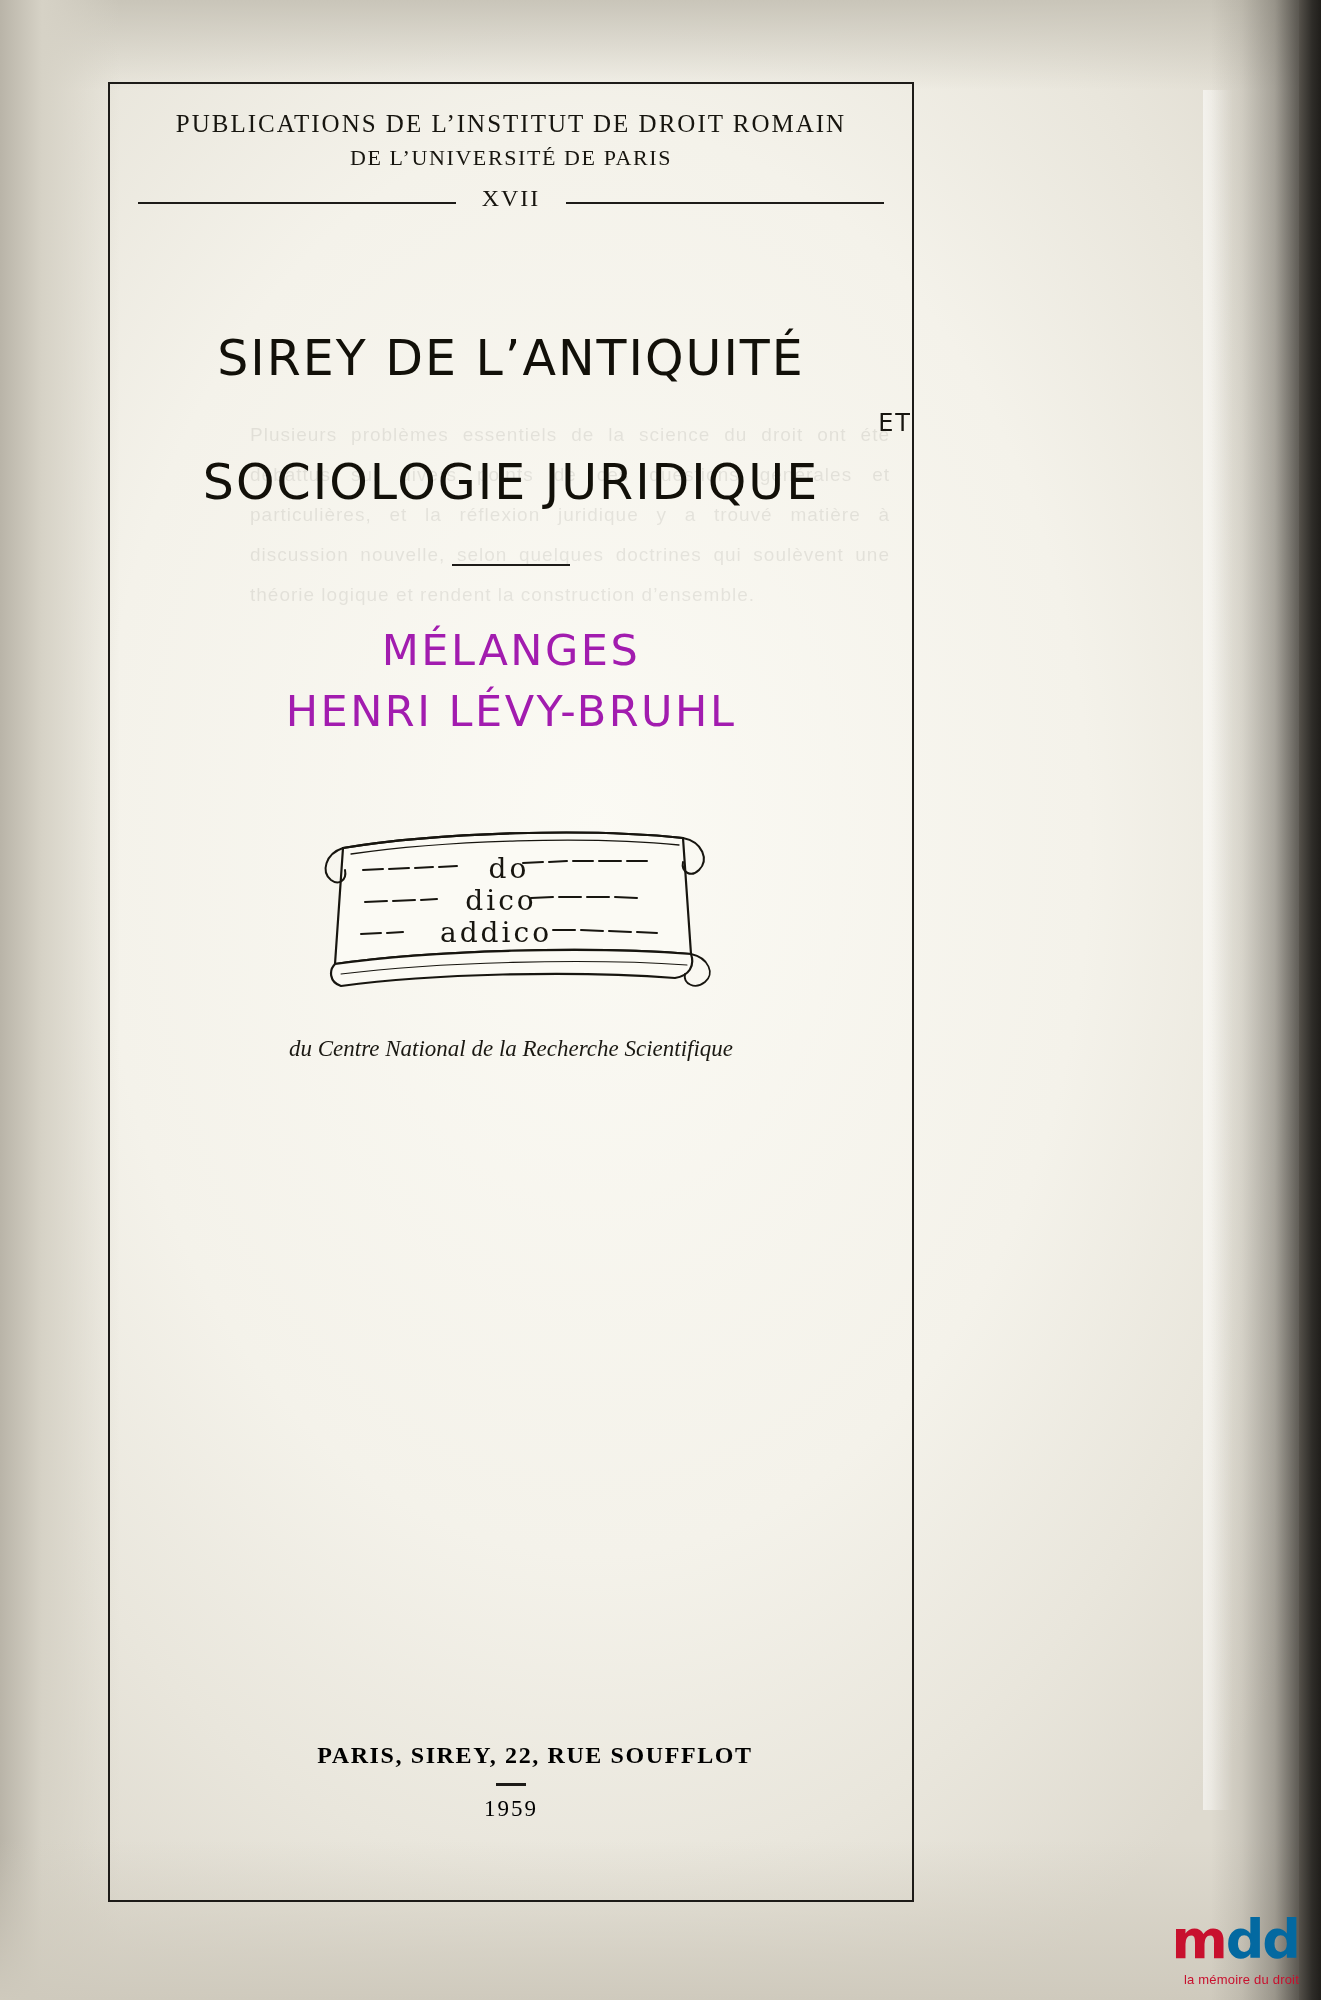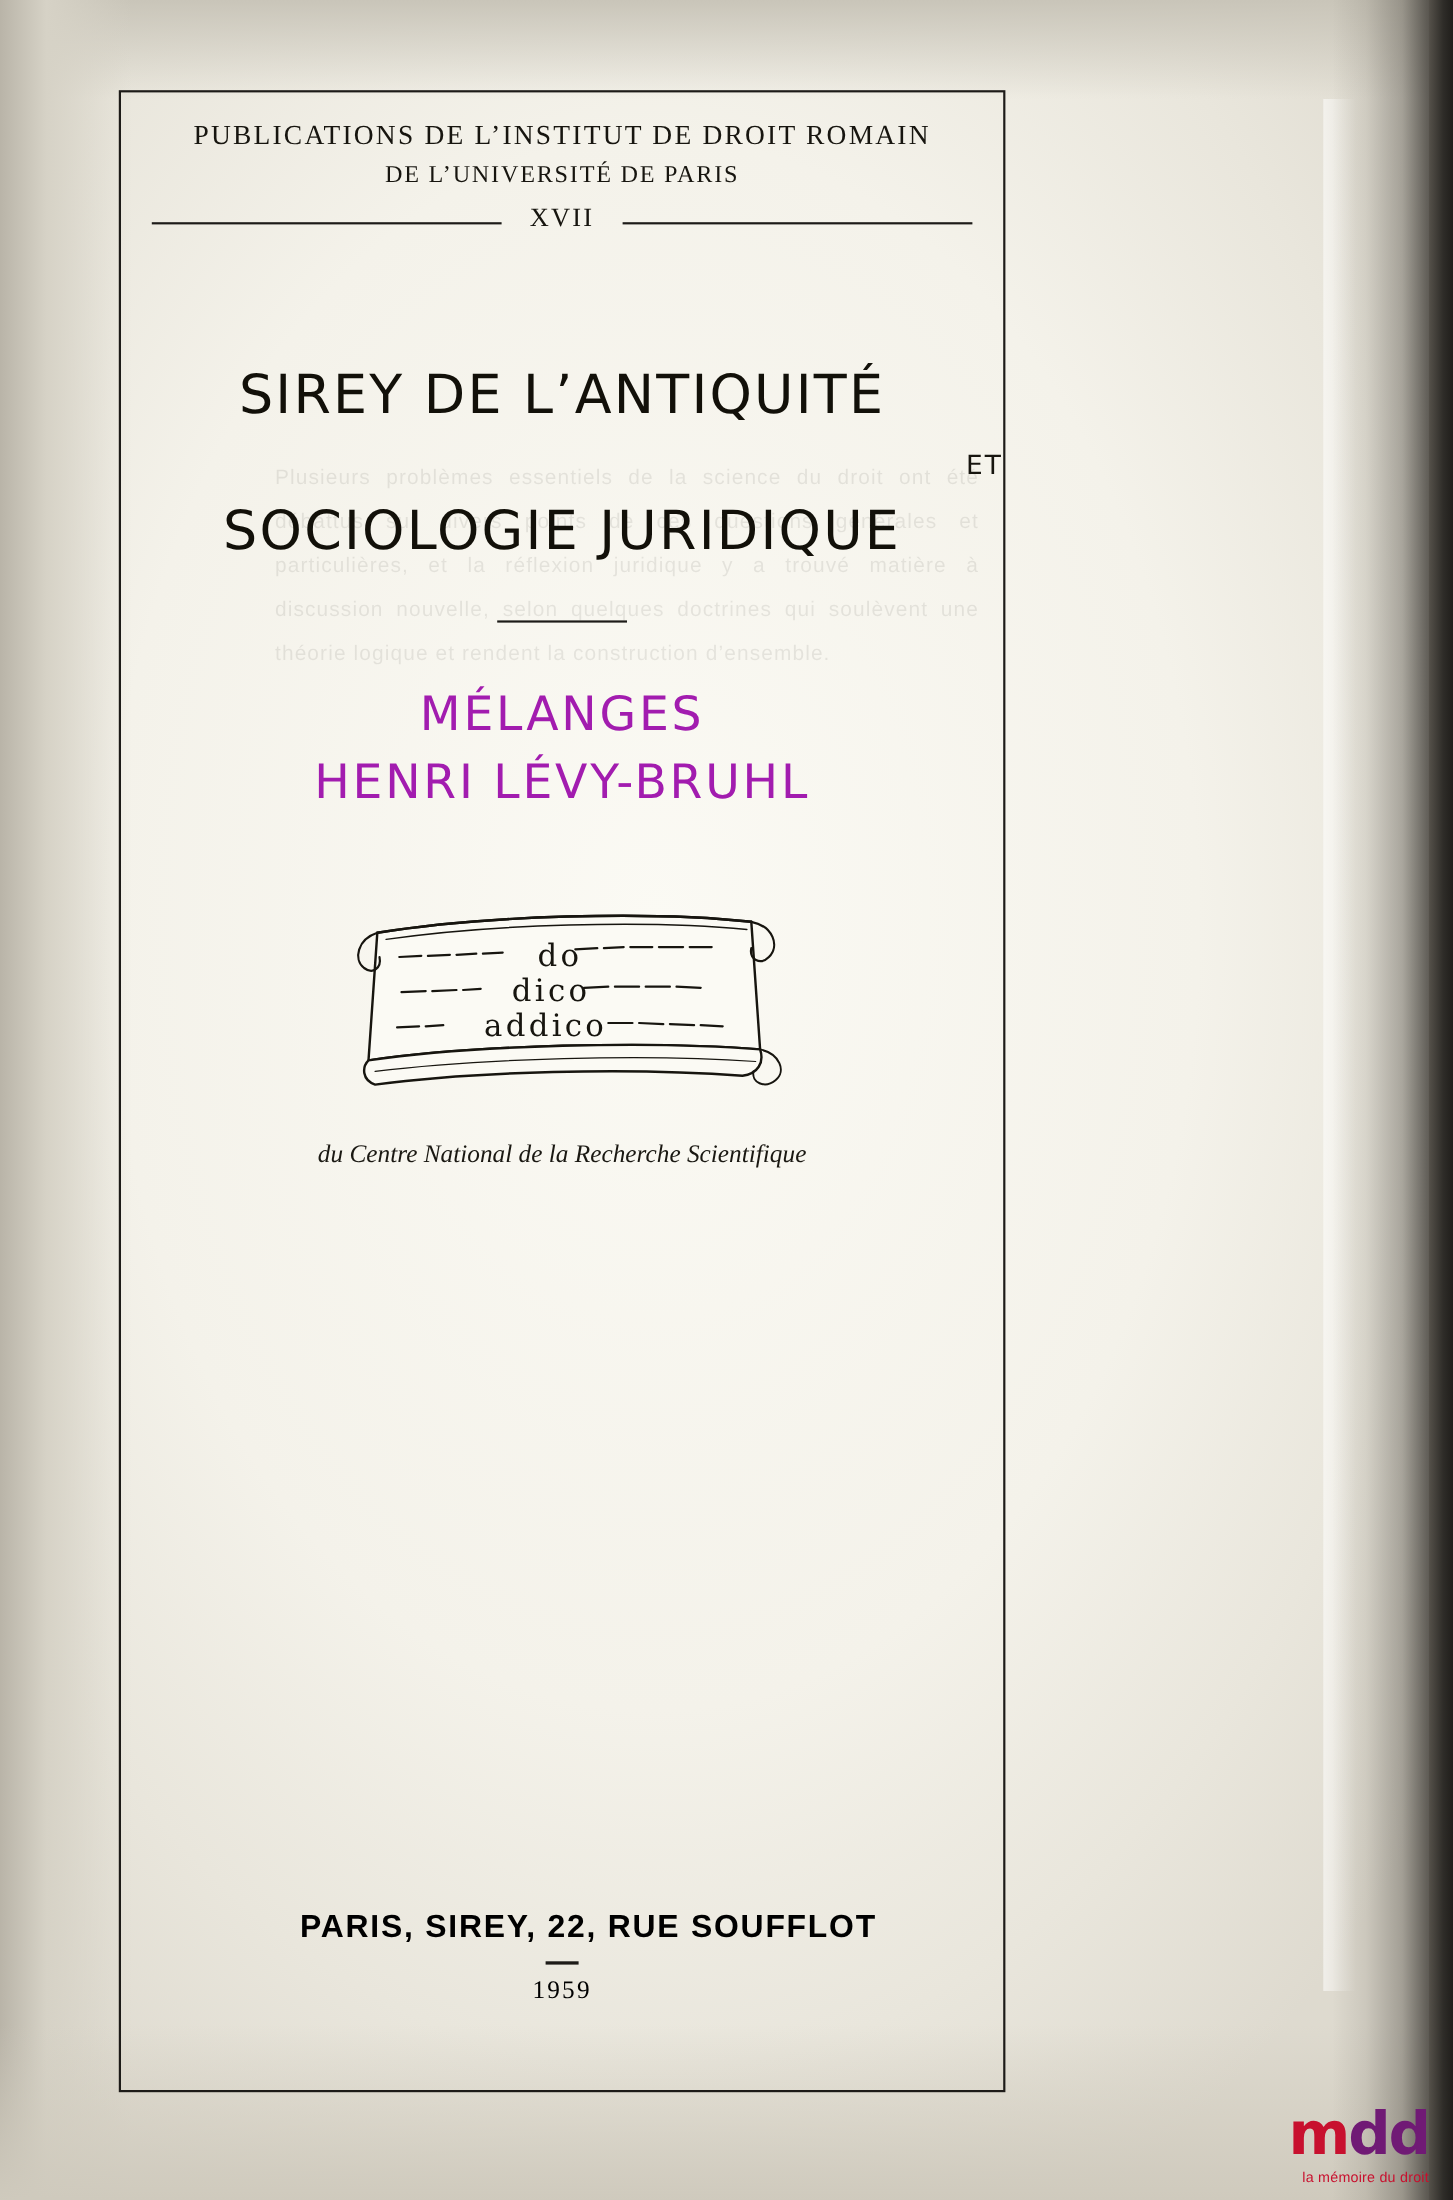"PARIS, SIREY, 22, RUE SOUFFLOT" .imprint-line { font-family: Liberation Sans, sans-serif -> Liberation Serif, serif; font-size: 29px -> 24px }
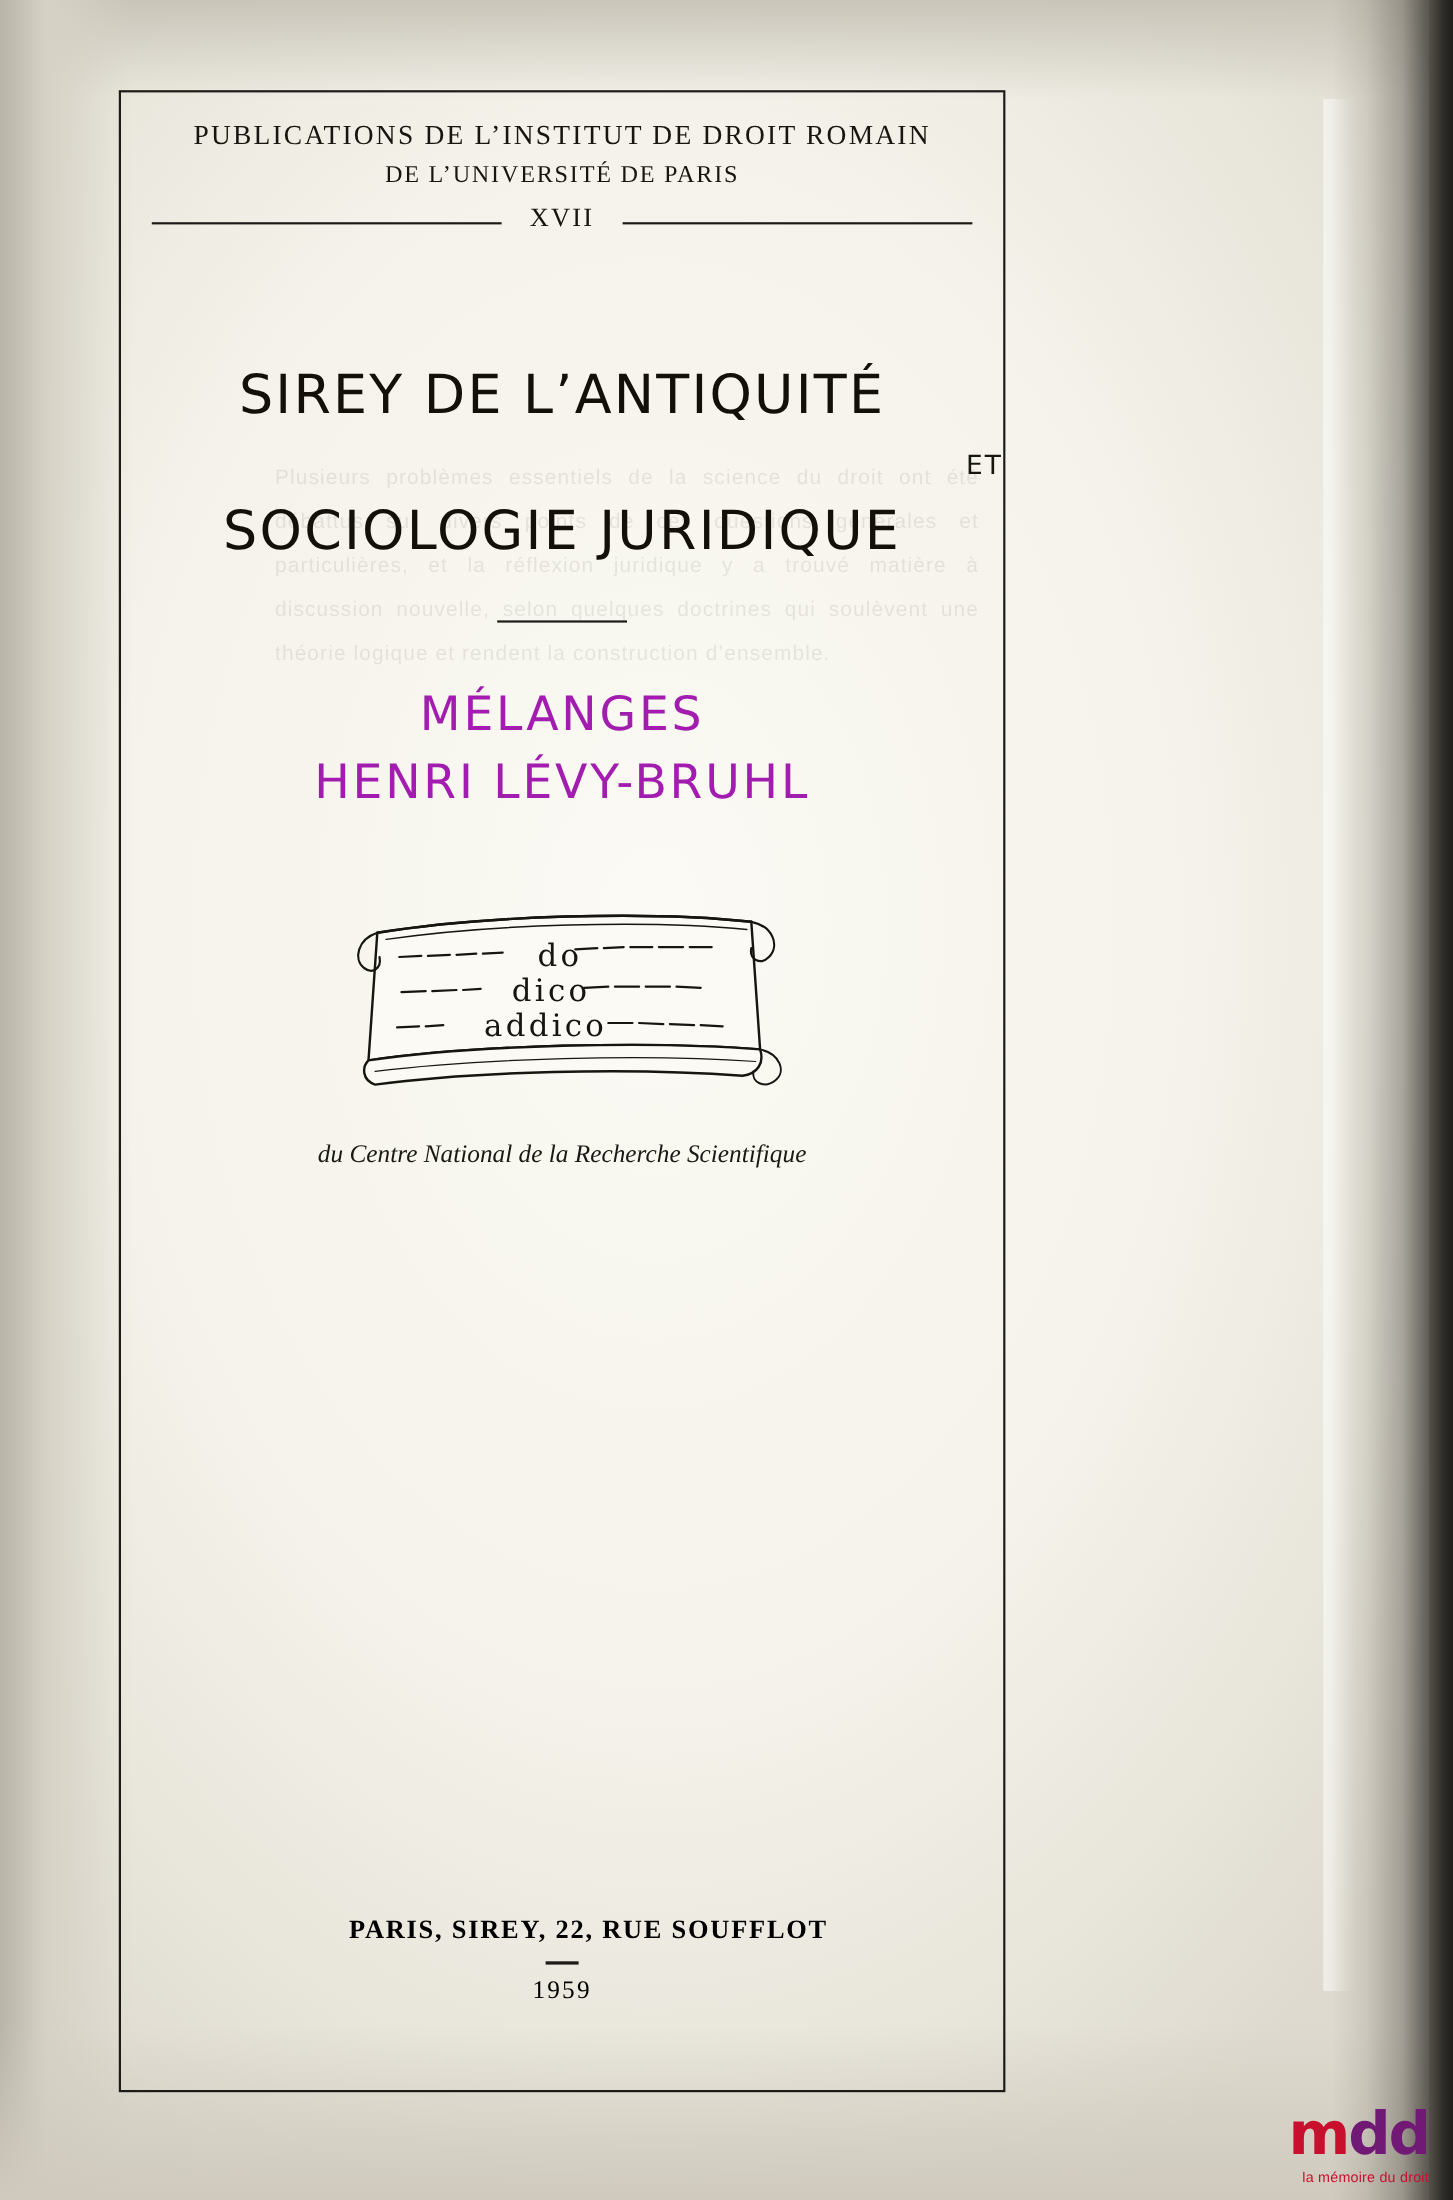"dd" .wm-mark .blk { color: #701a75 -> #0369a1 }
